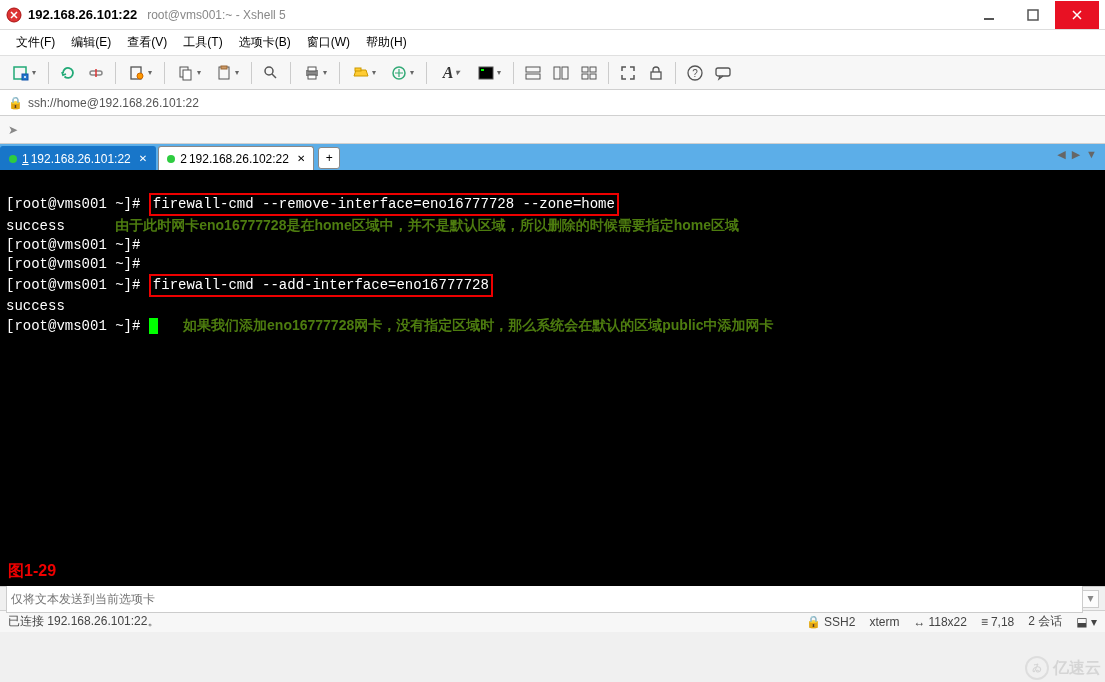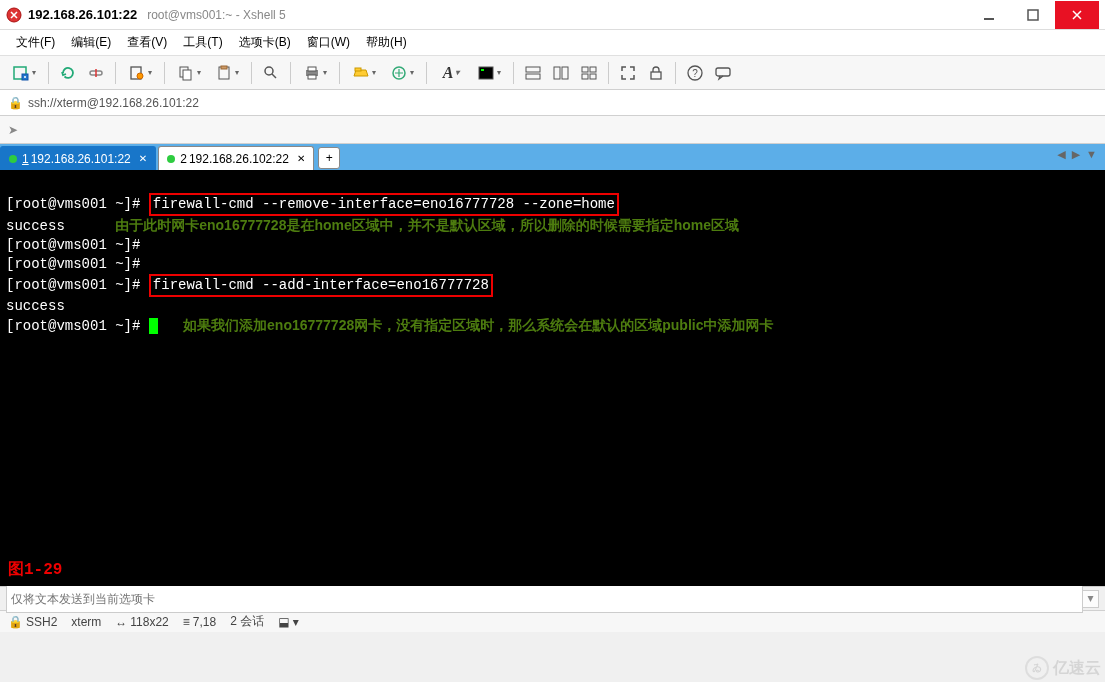"ssh://xterm@192.168.26.101:22" span { text: ssh://xterm@192.168.26.101:22 -> ssh://home@192.168.26.101:22 }
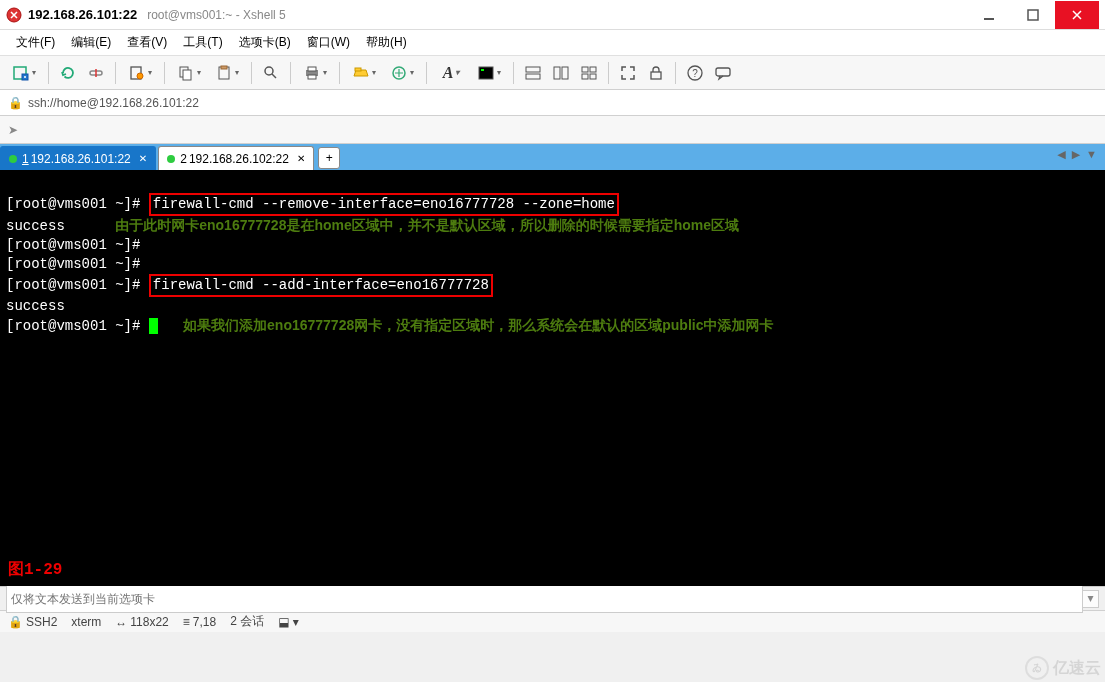"图1-29" .figlabel { font-family: Liberation Mono, monospace -> Liberation Sans, sans-serif }
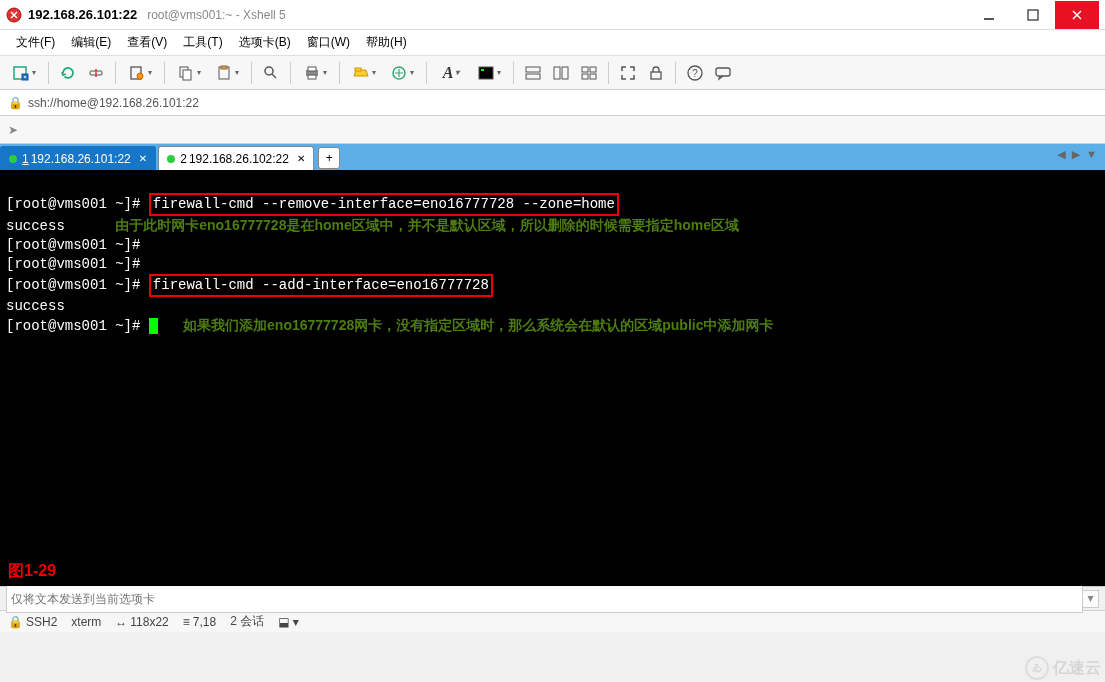"已连接 192.168.26.101:22。" div.left { html: none -> <div>已连接 192.168.26.101:22。</div> }
